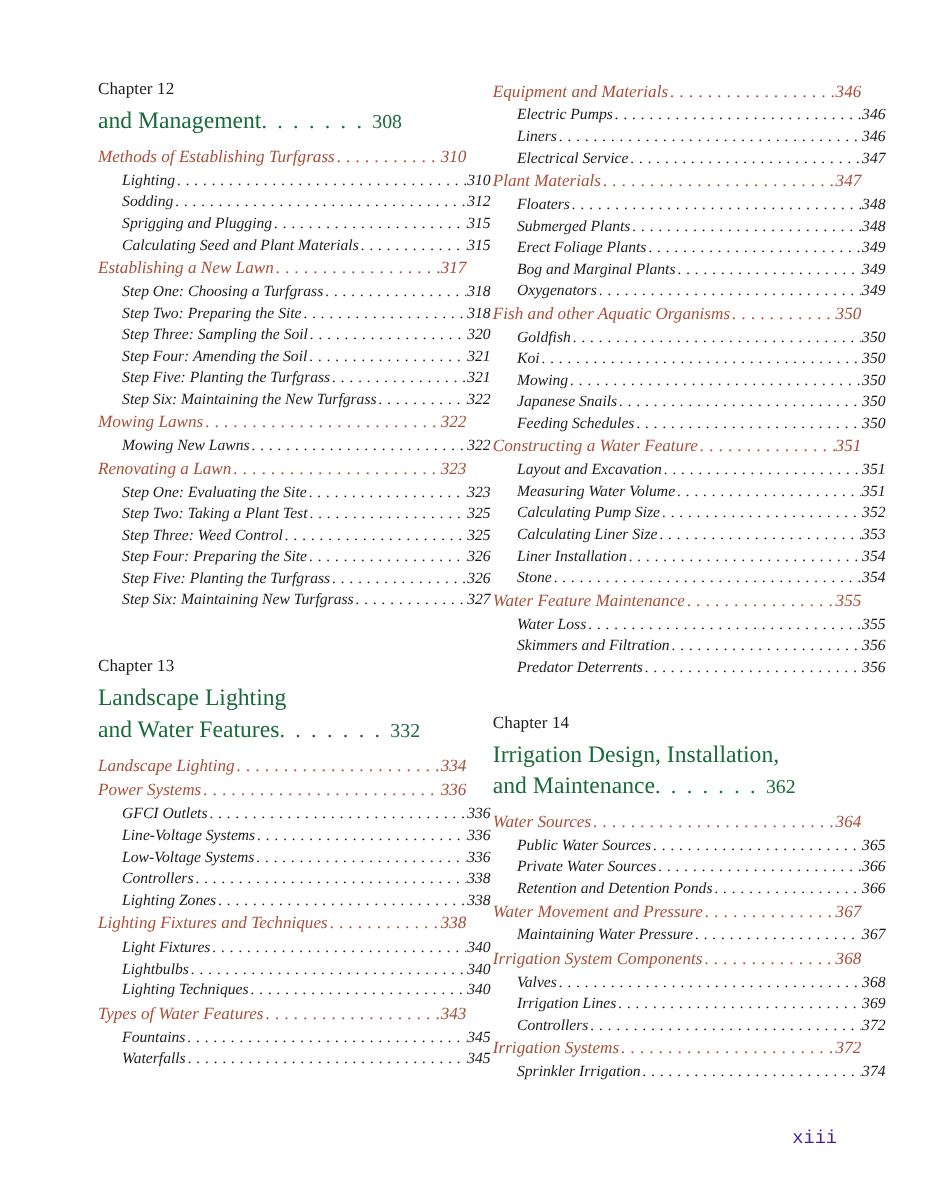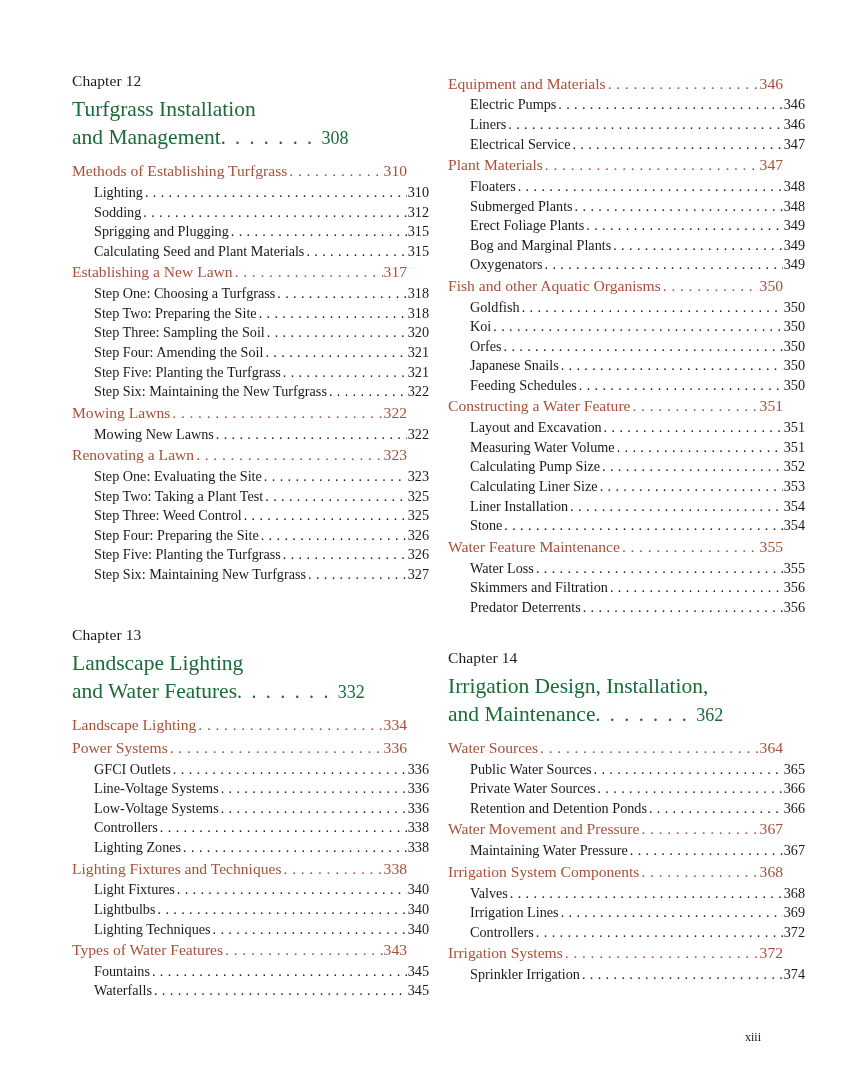"Chapter 12" .col-left { left: 72px -> 89px }
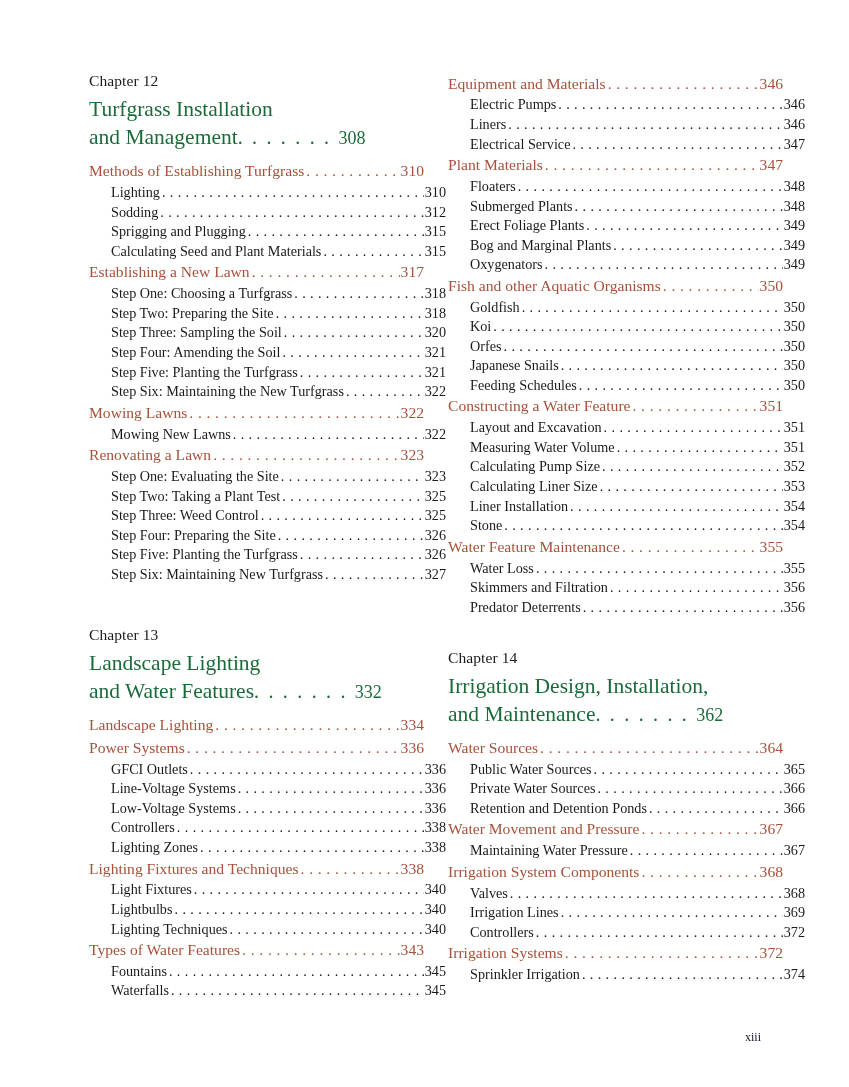"Equipment and Materials" ul.toc { font-style: none -> italic }
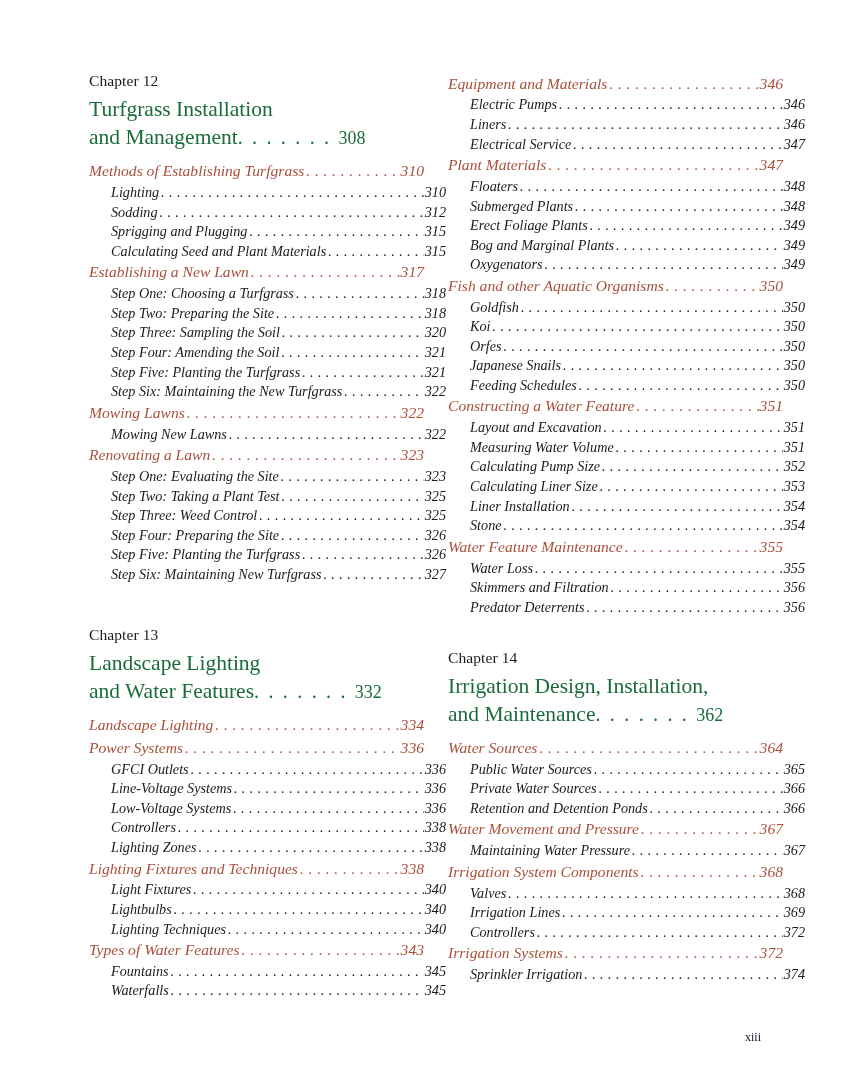"Turfgrass Installation" span.line { html: <span><span>Turfgrass Installation</span></span> -> none }
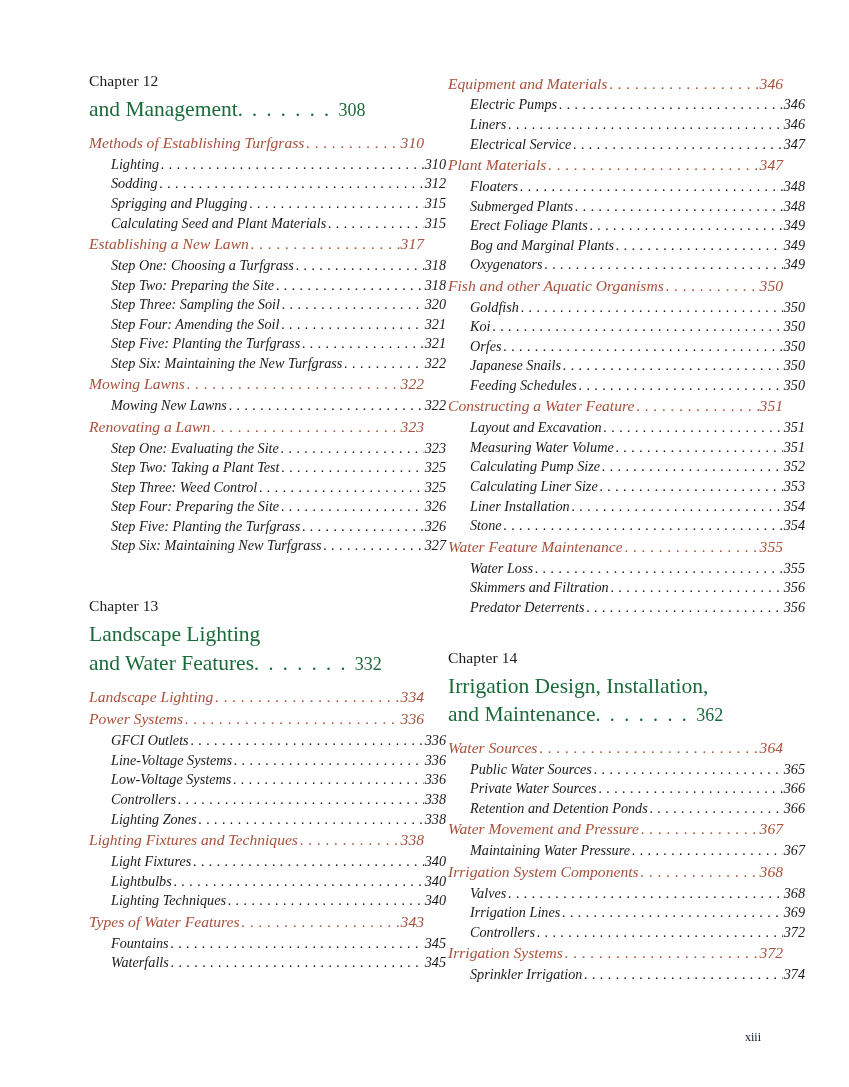"Orfes" span.etext { text: Orfes -> Mowing }
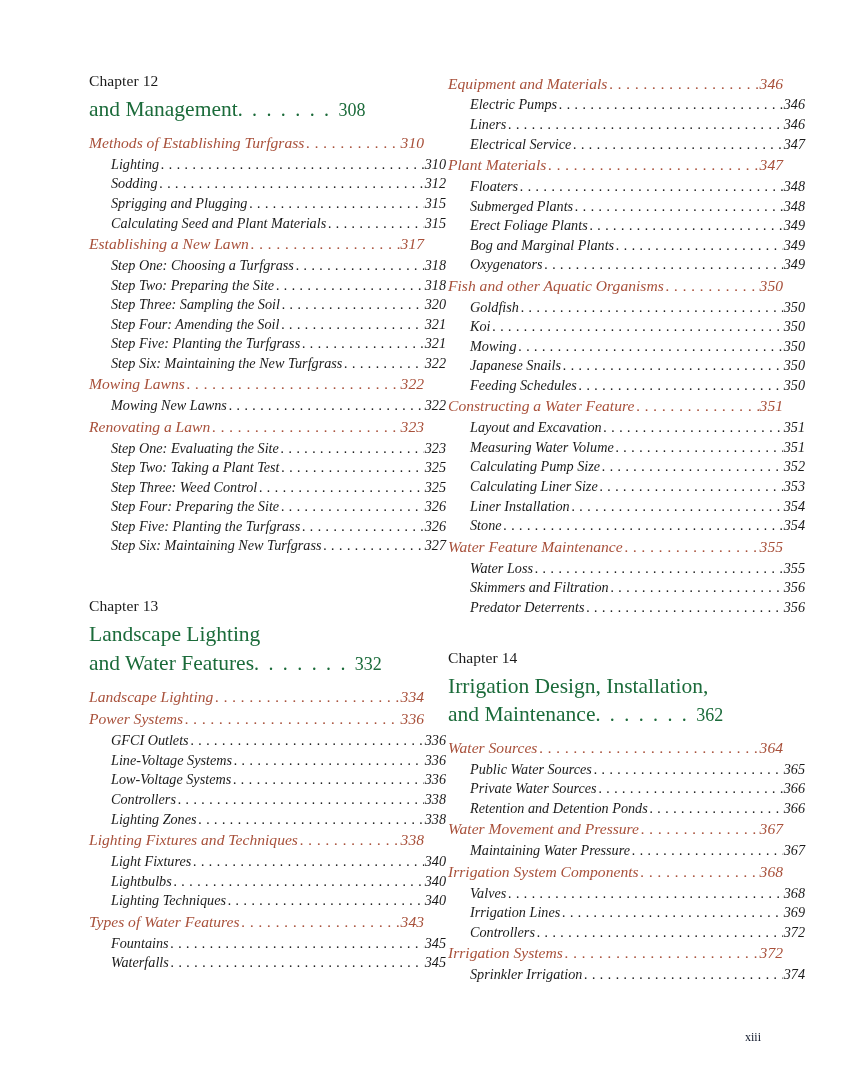"xiii" .folio { color: #0f172a -> #4c1d95; font-family: Liberation Serif, serif -> Liberation Mono, monospace; font-size: 12px -> 17px }
